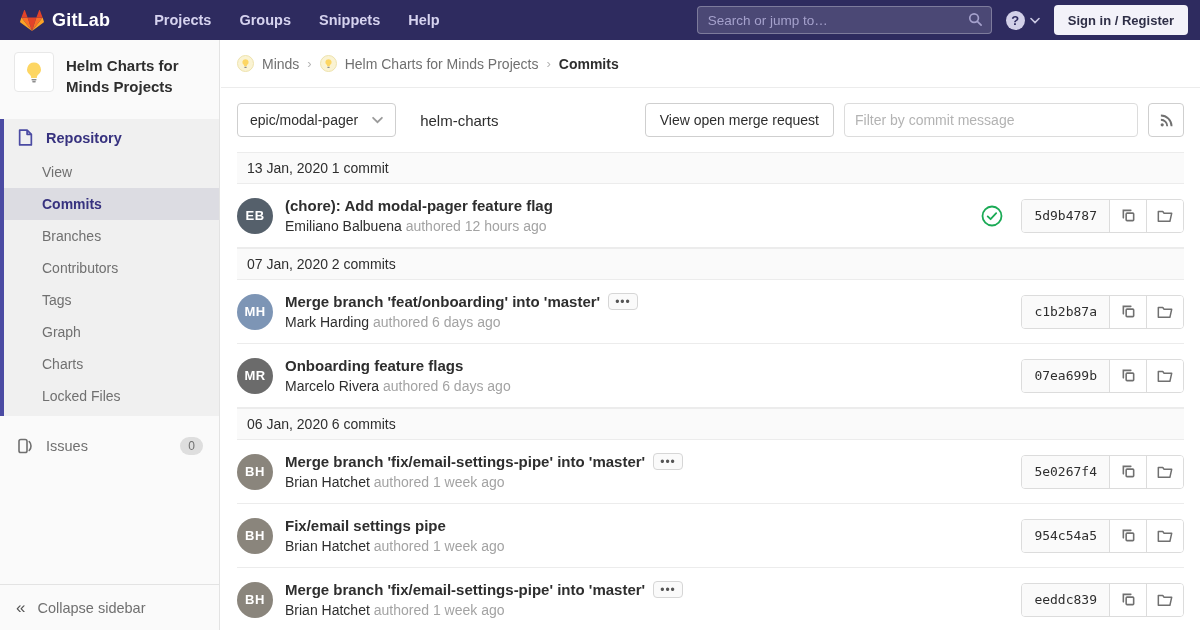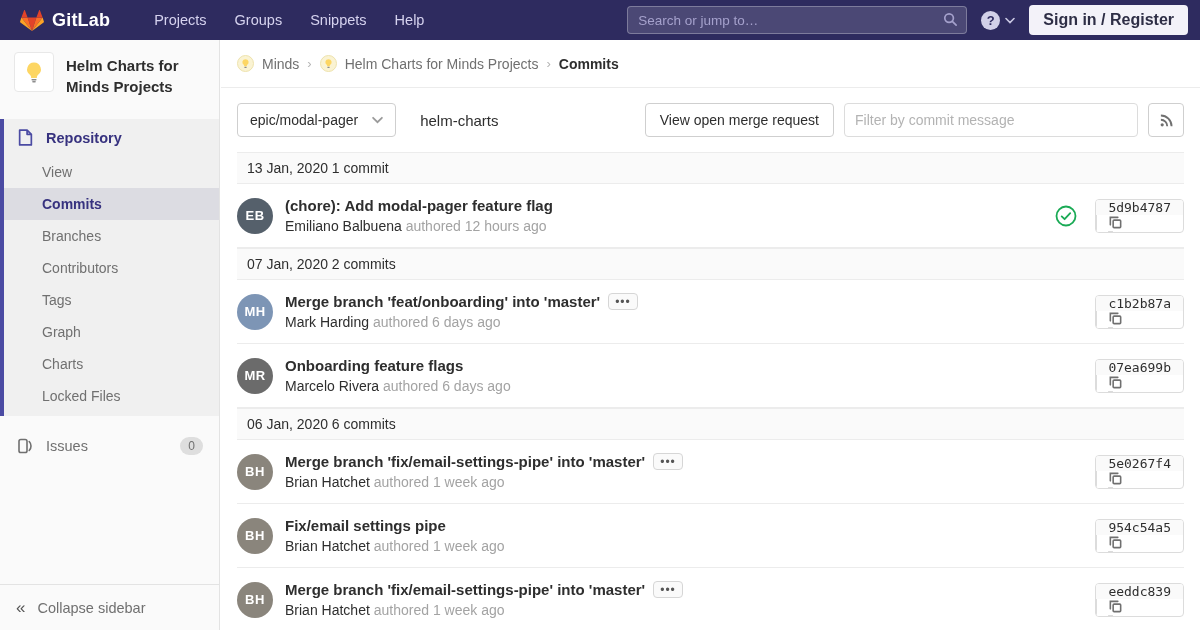"Projects" .nav-menu { font-weight: none -> bold }
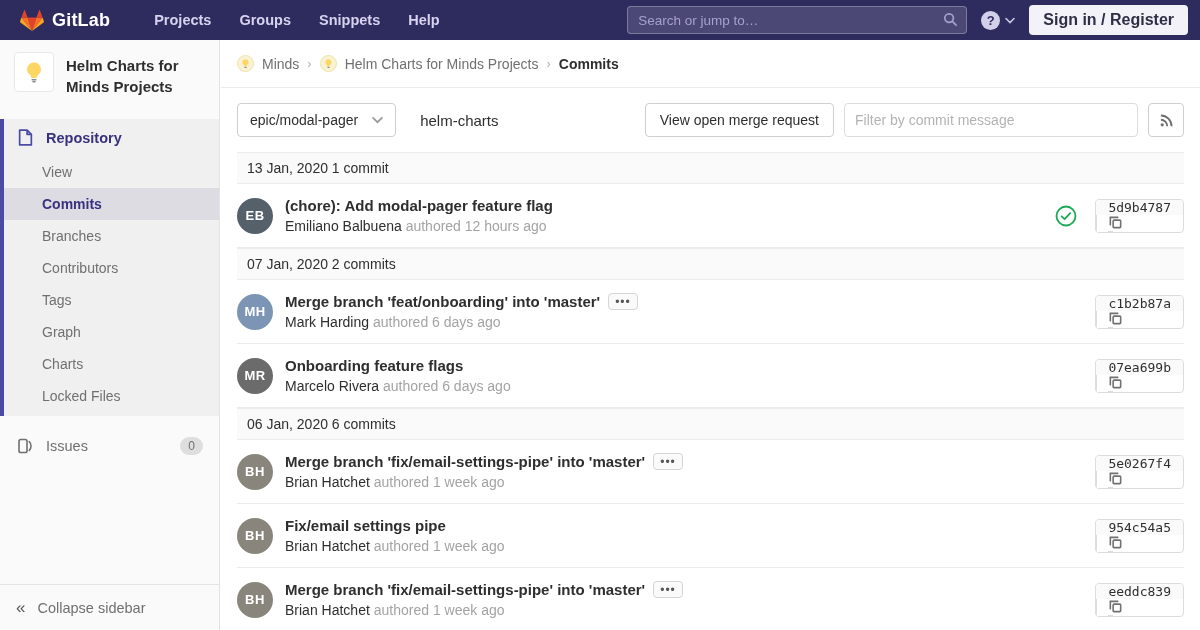"Search or jump to…" .nav-search { width: 340px -> 295px }
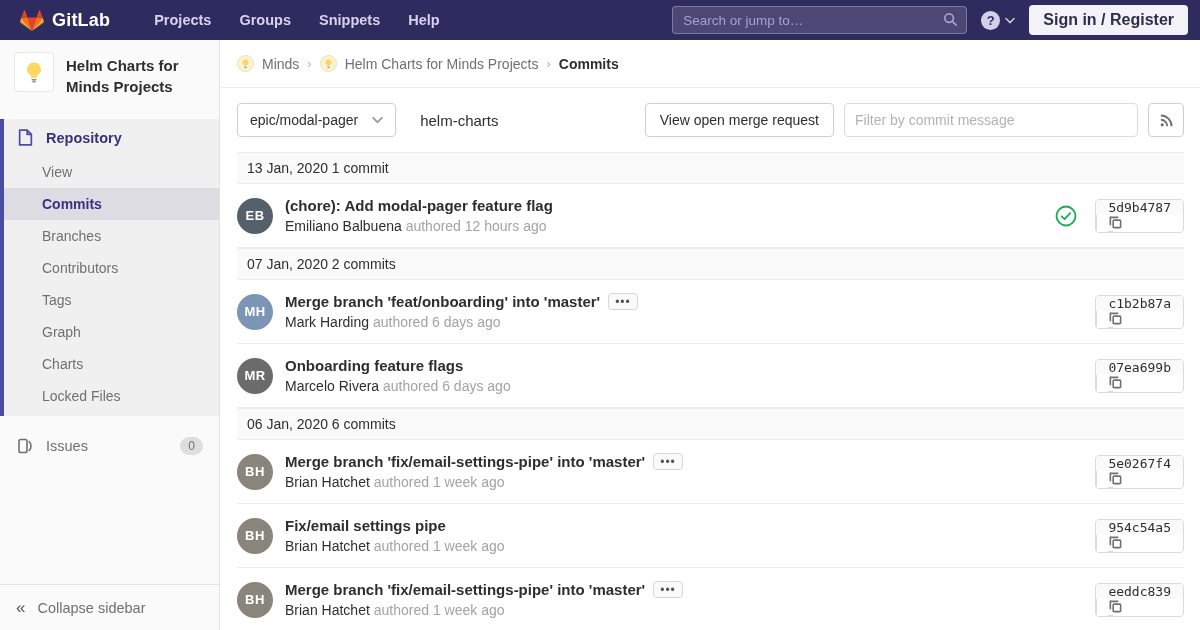"Sign in / Register" .signin-btn { font-size: 16px -> 13px }
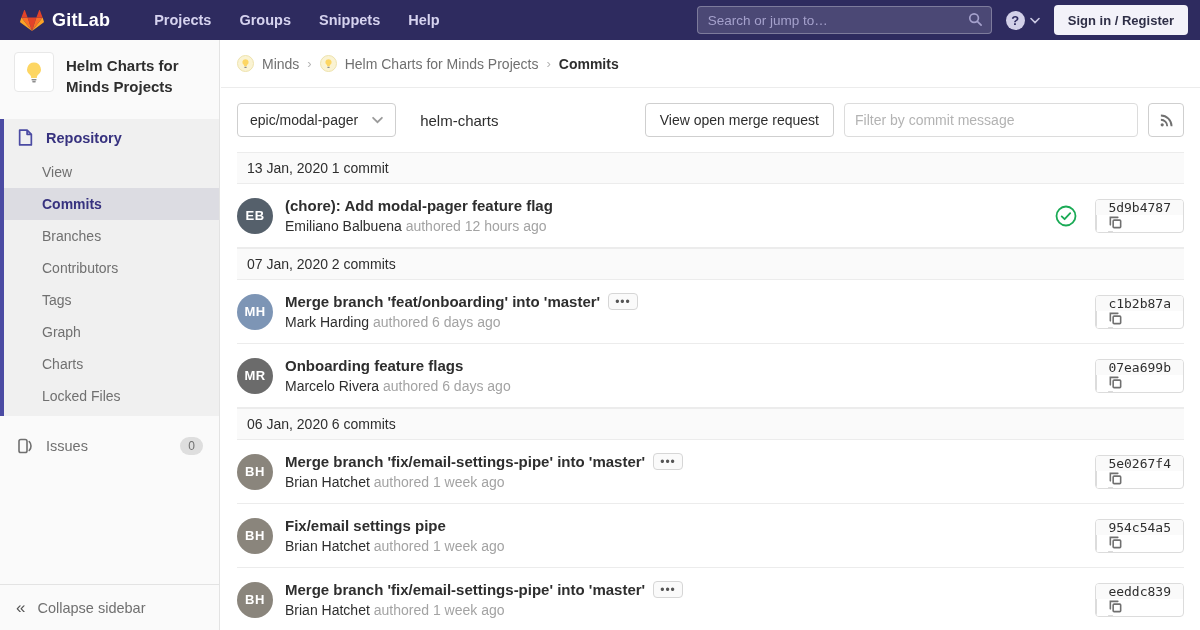"5d9b4787" .sha-group { flex-direction: column -> none }
